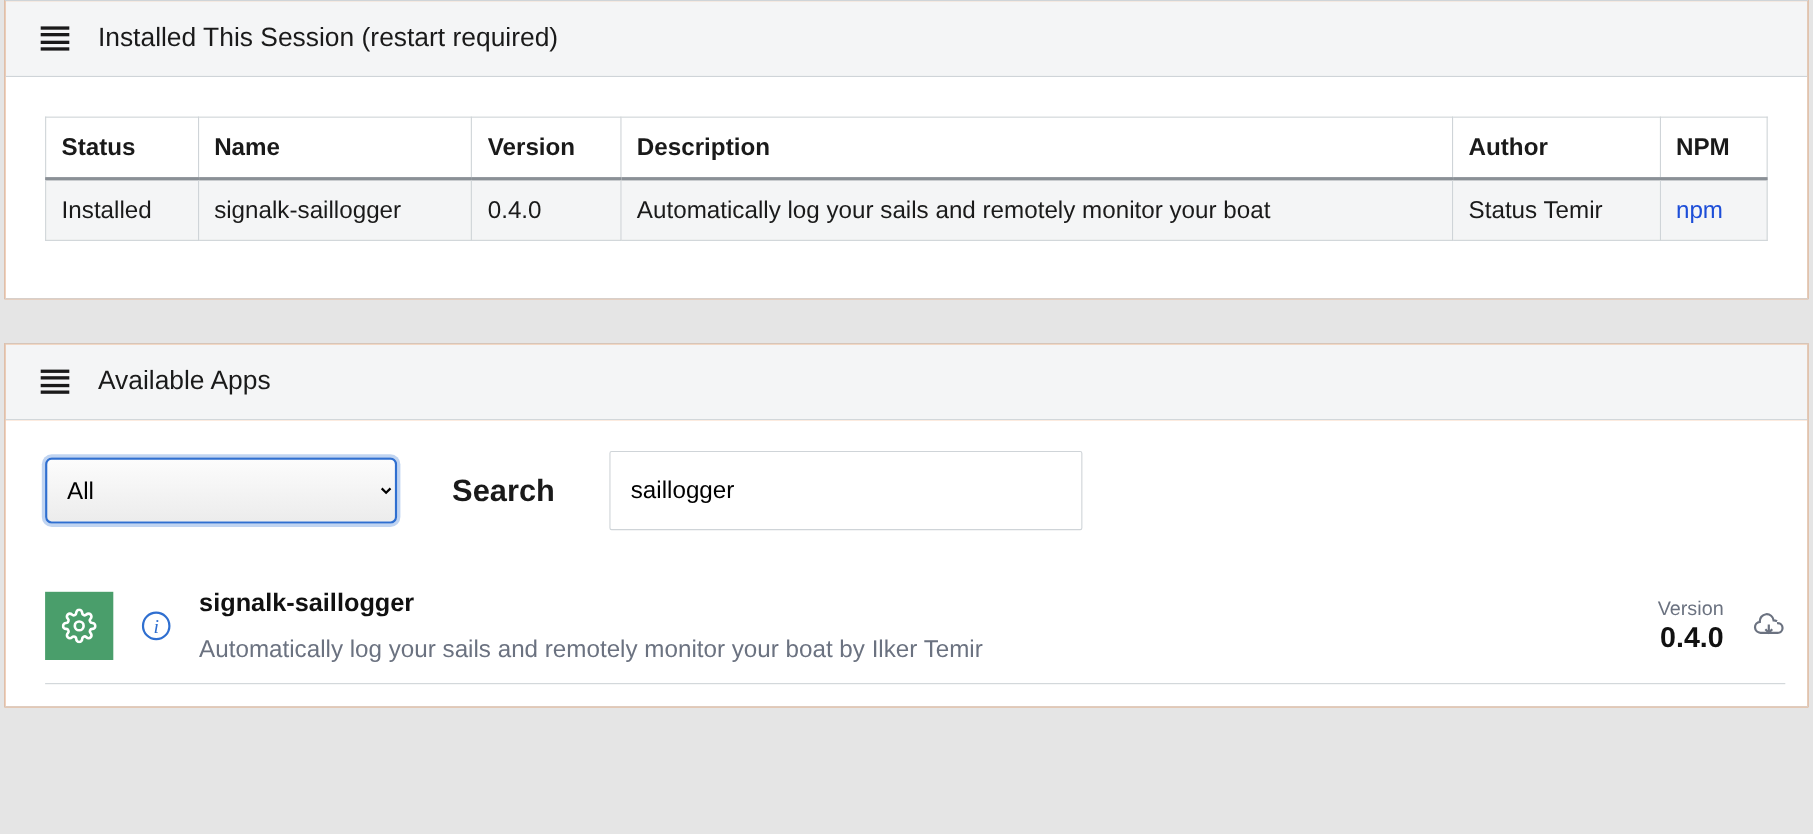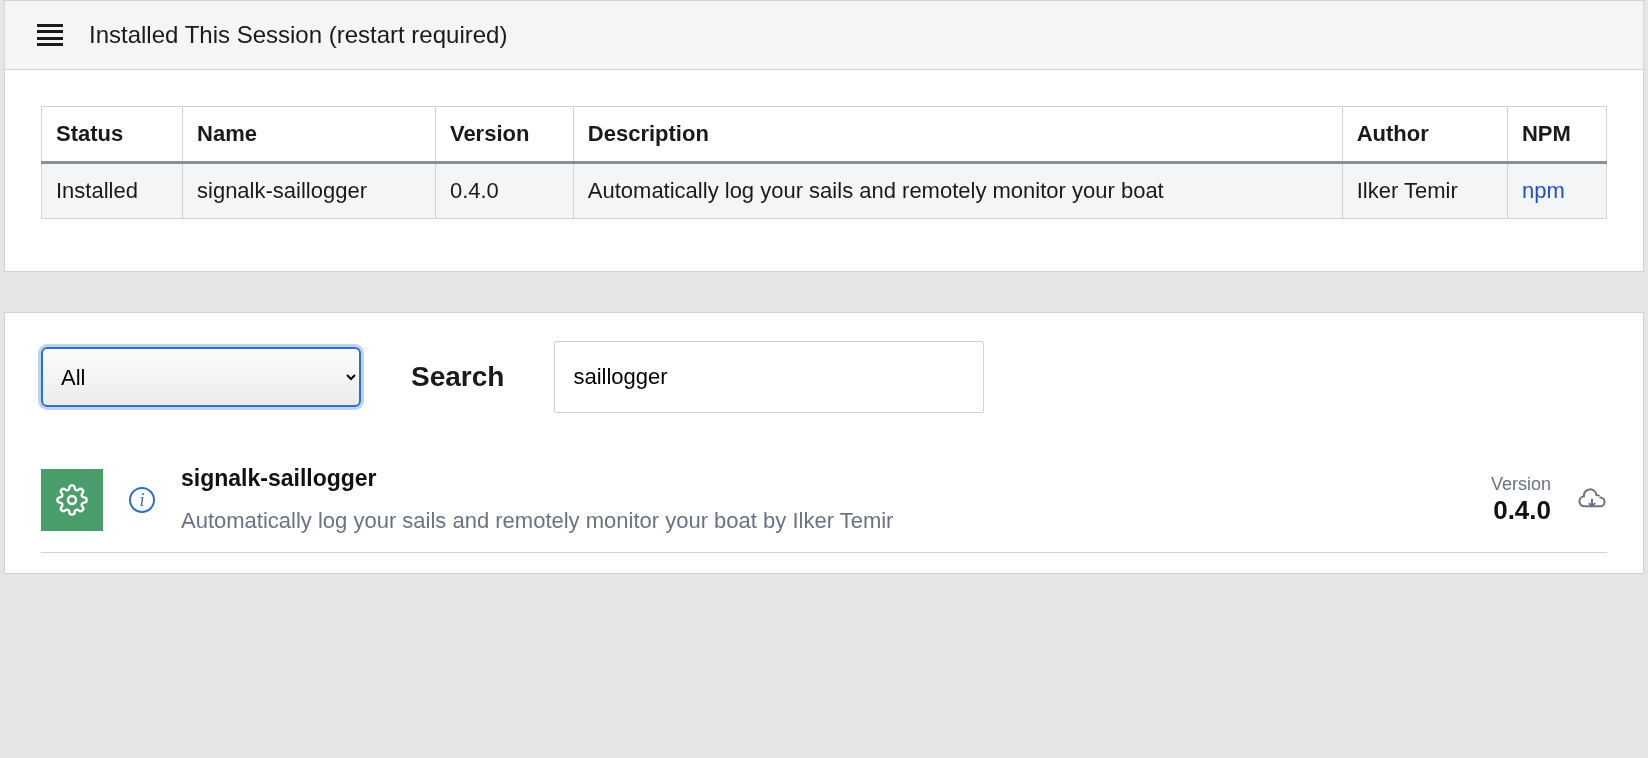"Ilker Temir" td { text: Ilker -> Status }
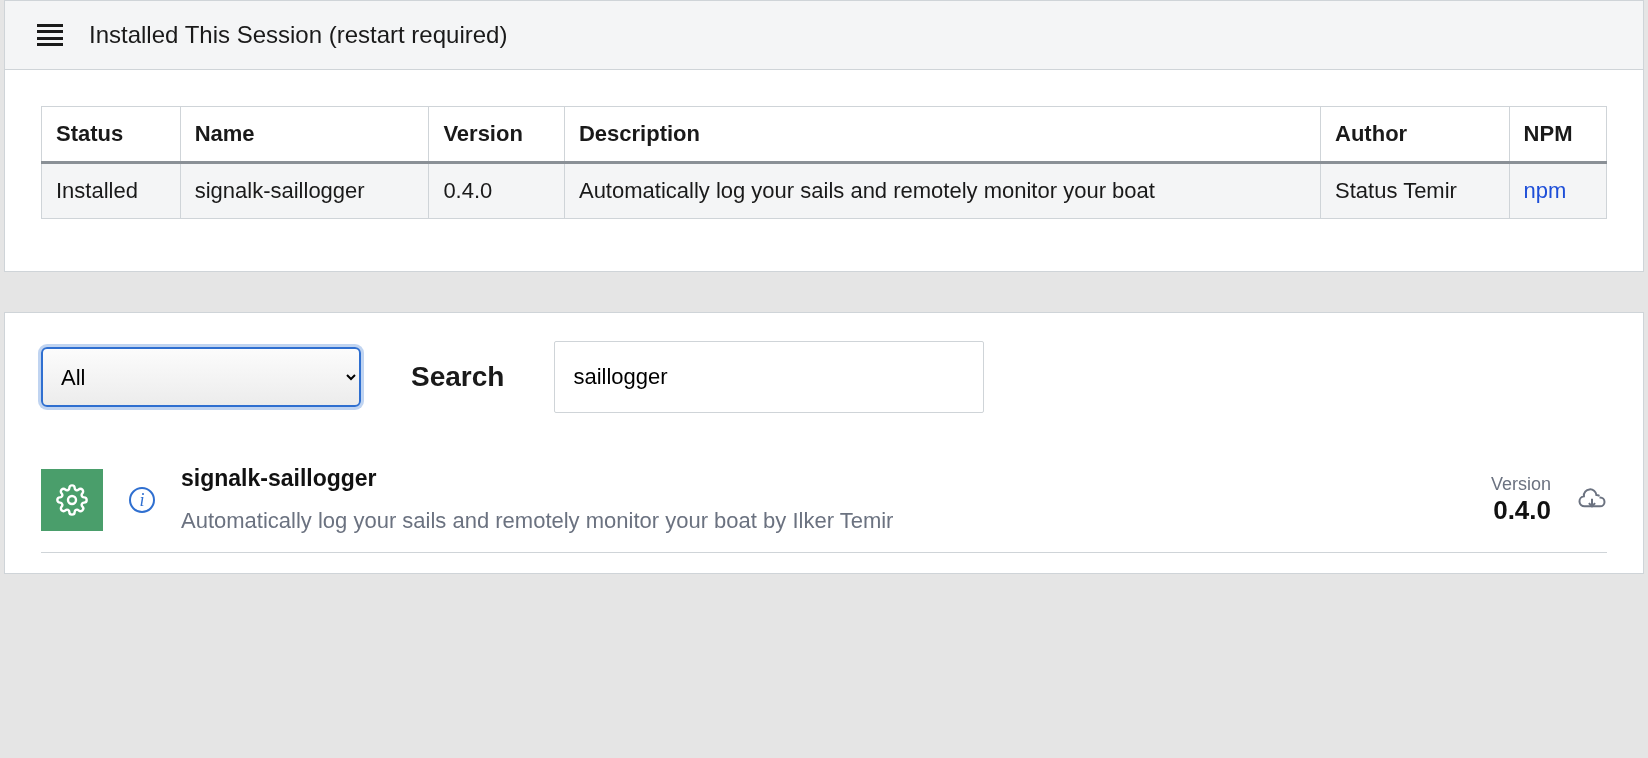"Available Apps" div.panel-header { html: none -> <div> <div> <span></span> <span></span> <span></span> <span></span> </div> <span>Available Apps</span> </div> }
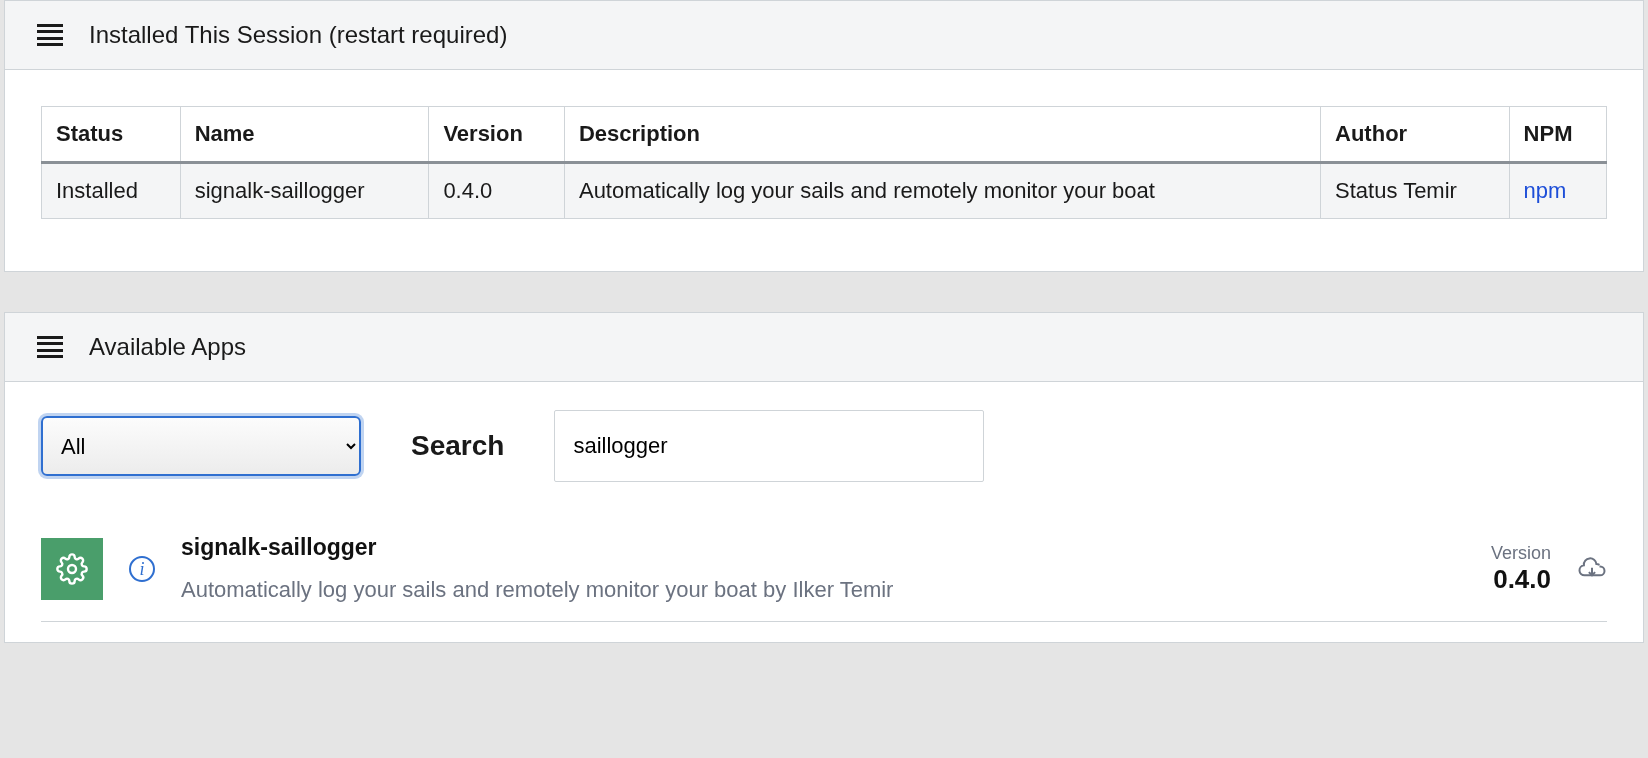"All" .panel-body.tight { padding: 28px 36px 20px 36px -> 28px 20px 20px 36px }
